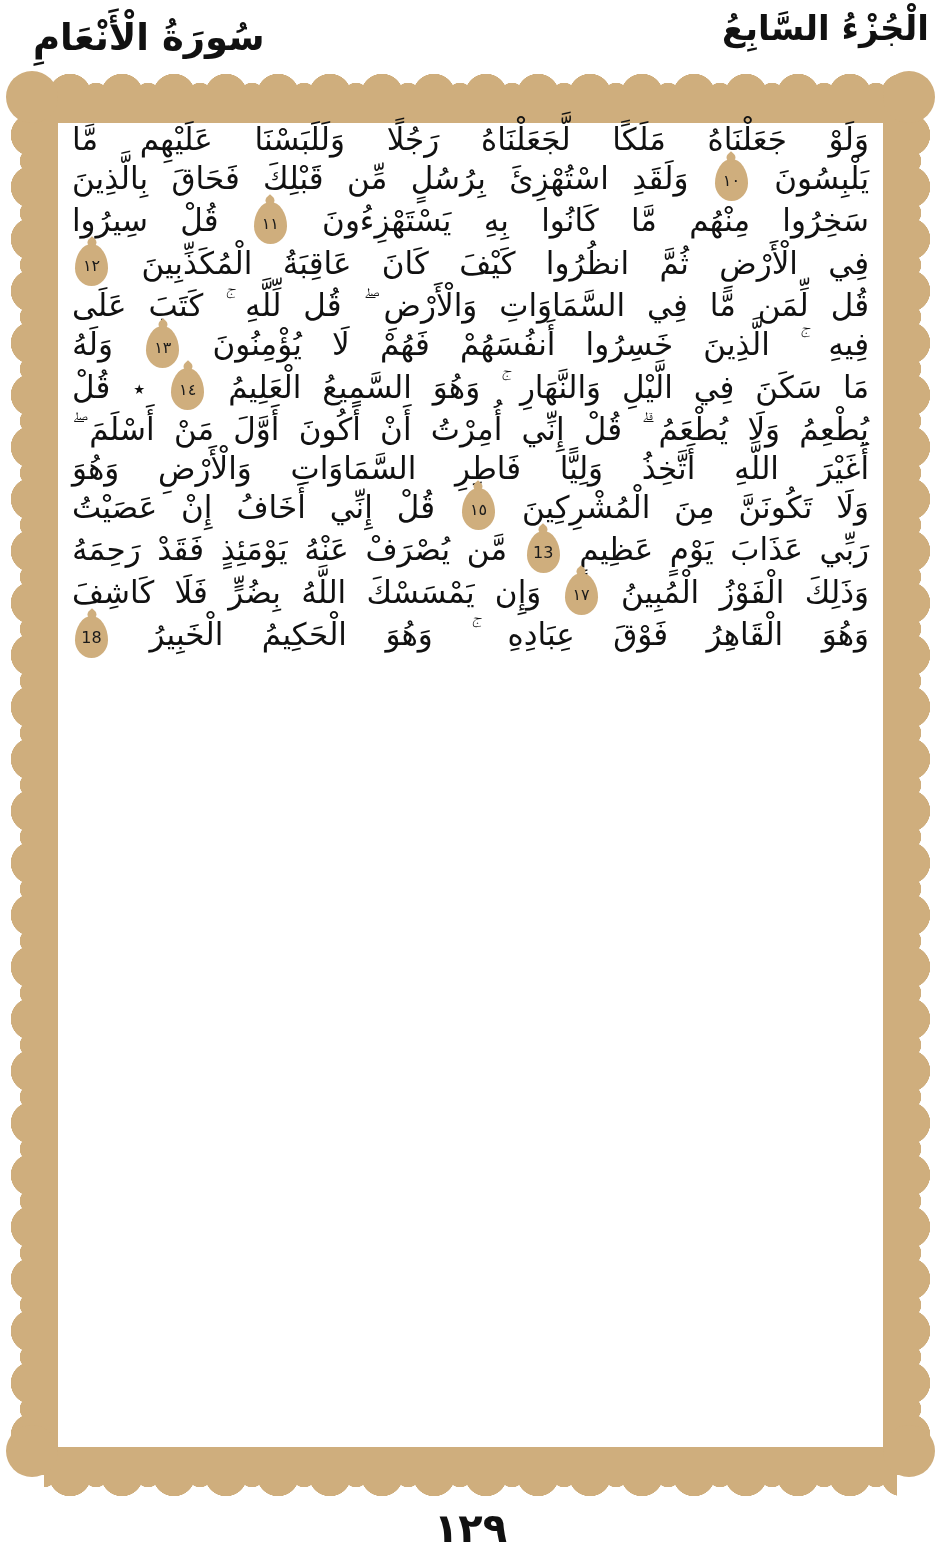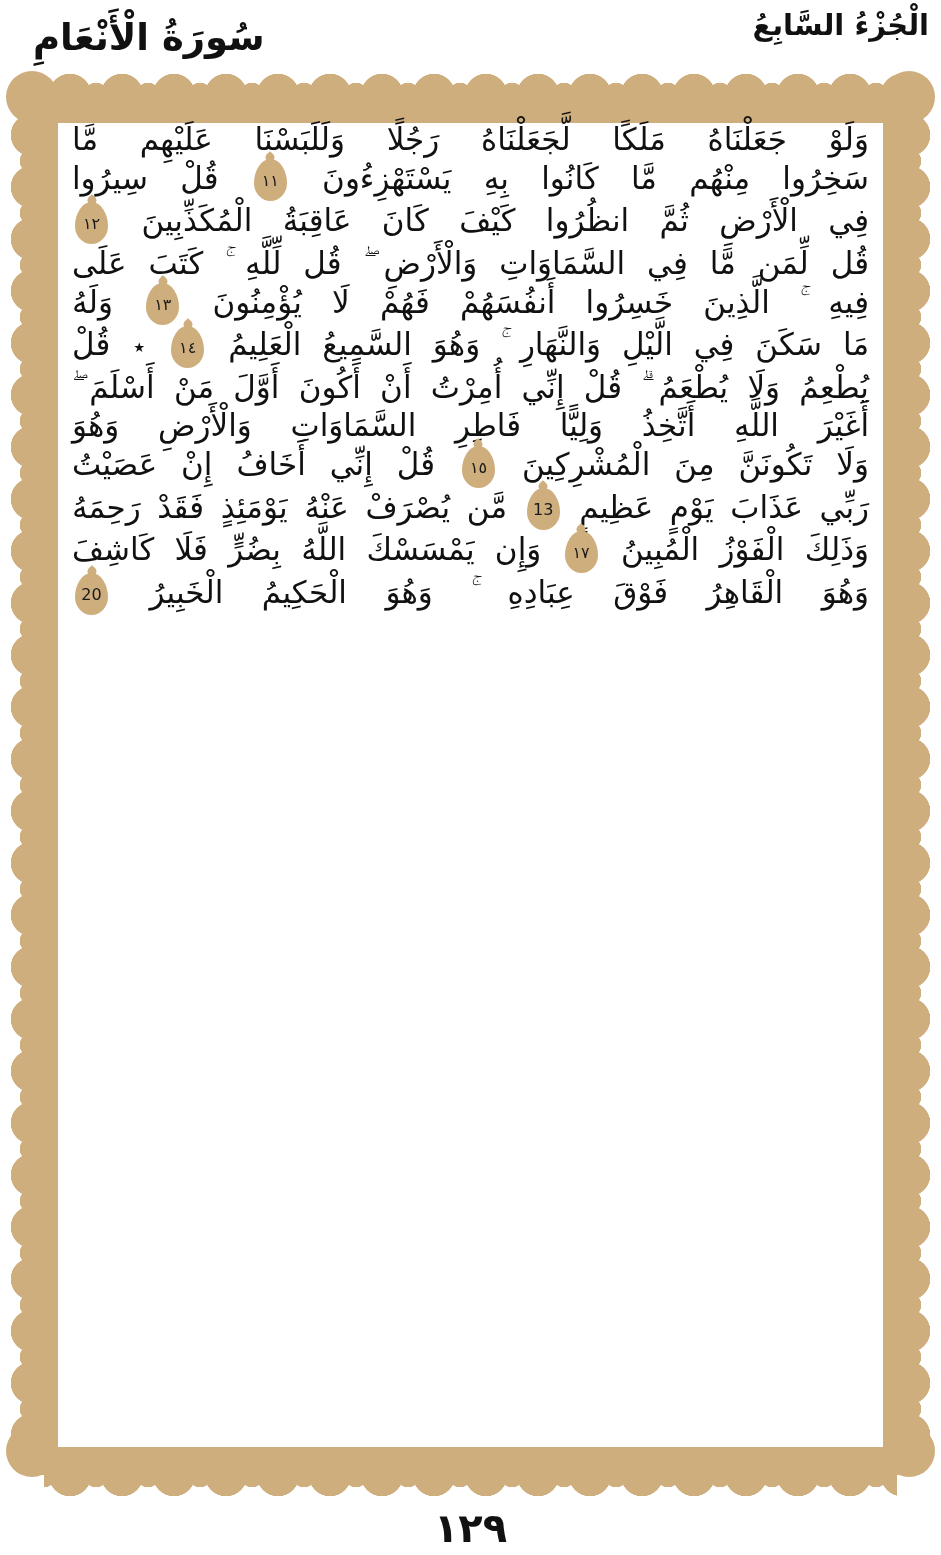"الْجُزْءُ السَّابِعُ" .header-right { font-size: 29px -> 34px }
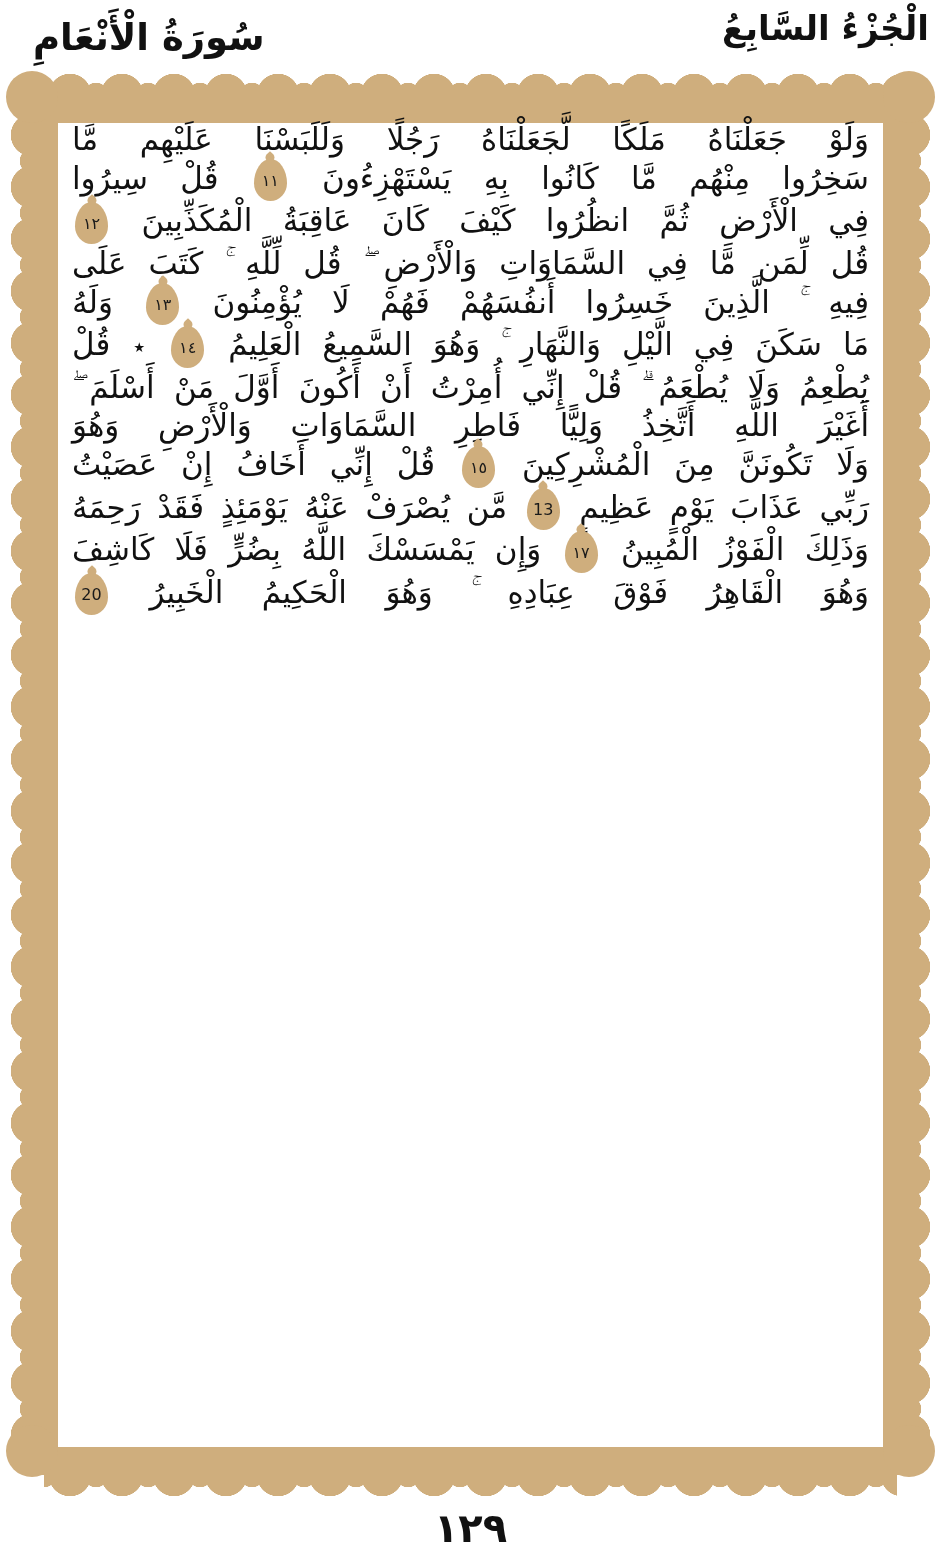"يَلْبِسُونَ ١٠ وَلَقَدِ اسْتُهْزِئَ" div.line { html: none -> <div><span>يَلْبِسُونَ</span> <span>١٠</span> <span>وَلَقَدِ اسْتُهْزِئَ بِرُسُلٍ مِّن قَبْلِكَ فَحَاقَ بِالَّذِينَ</span></div> }
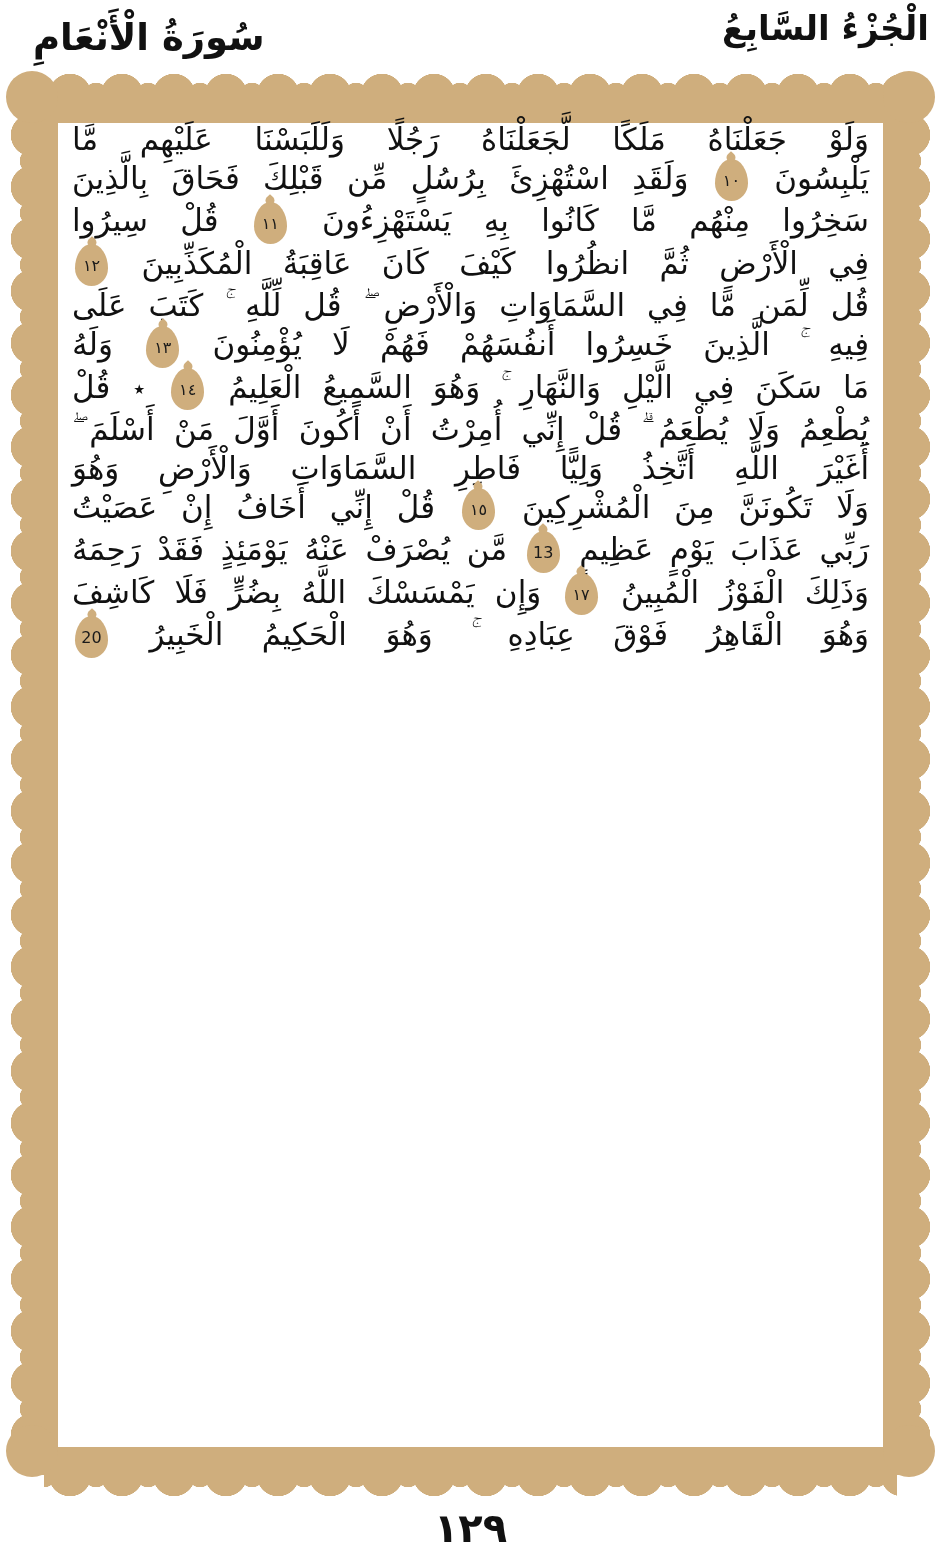"20" span.verse-mark { text: 20 -> 18 }
